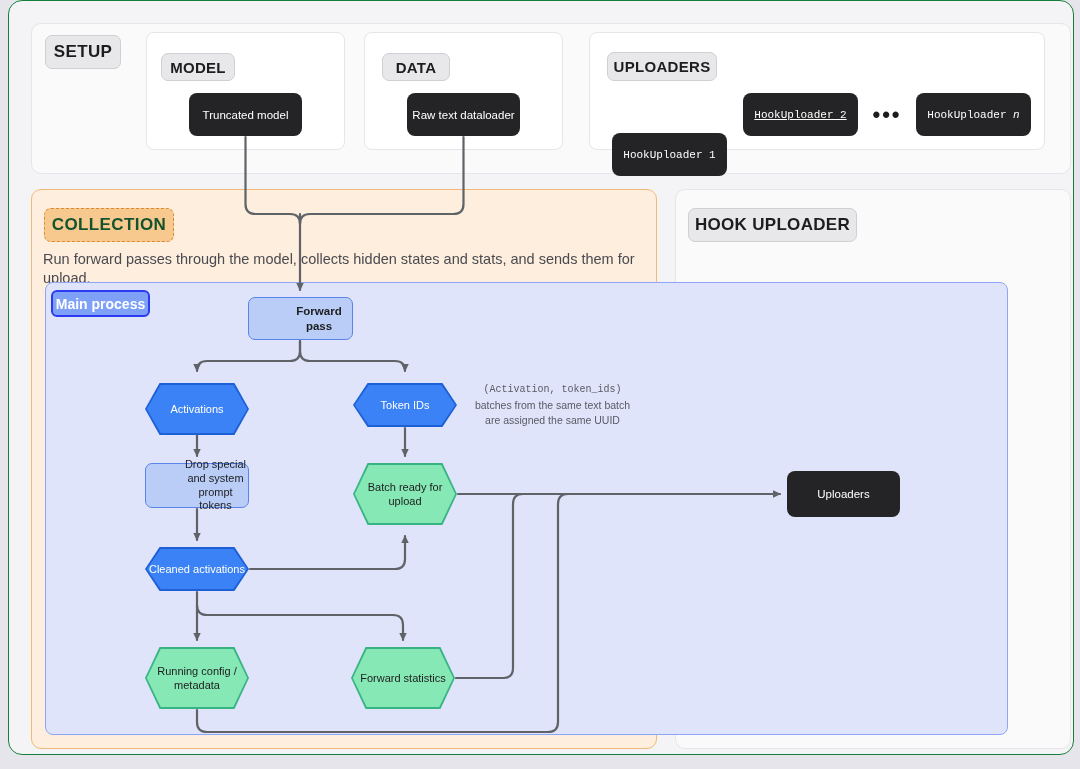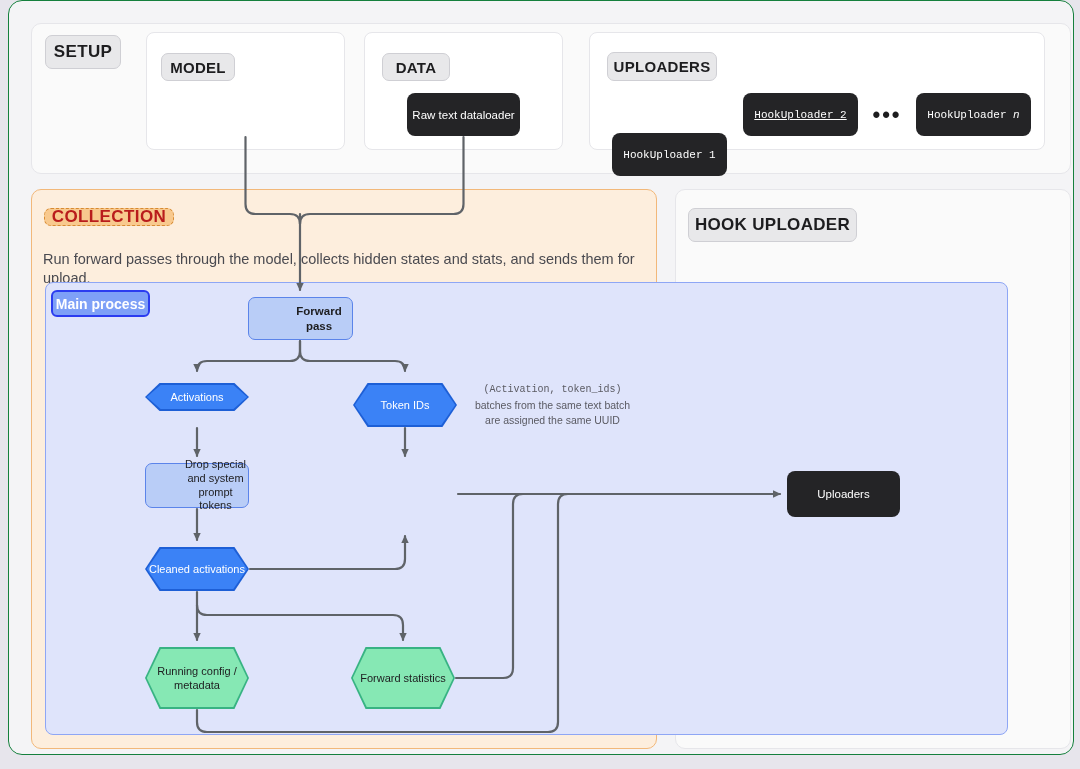"Truncated model" div.node-dark { html: none -> <div>Truncated model</div> }
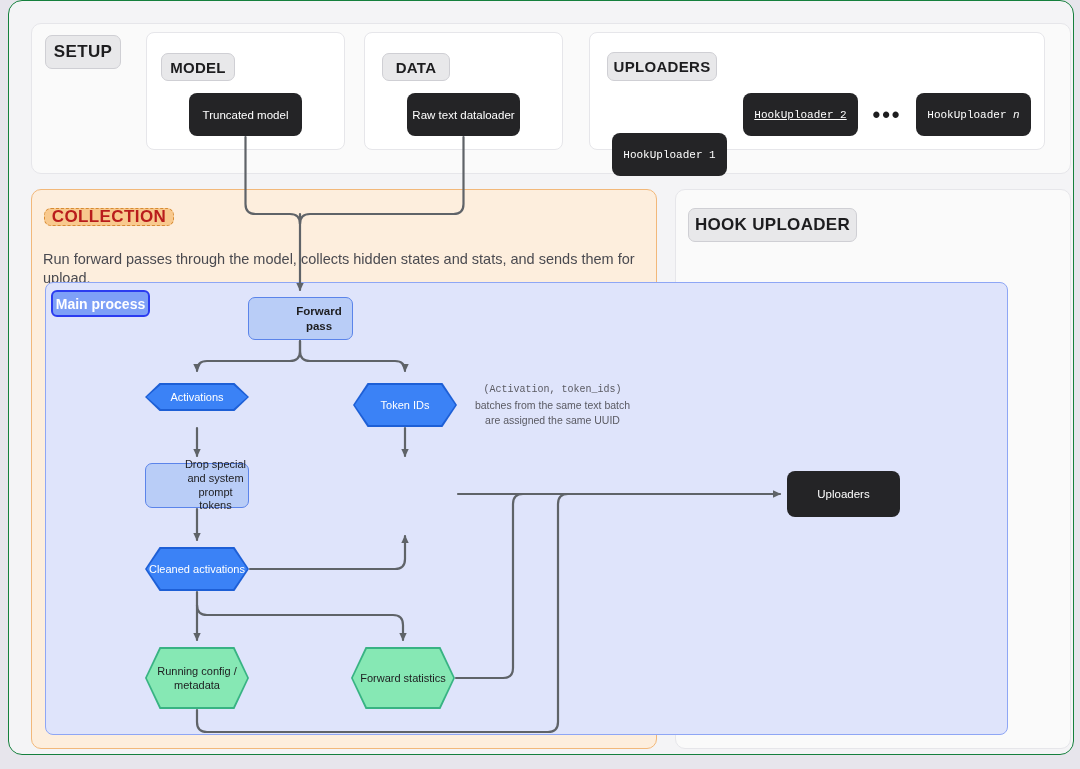"COLLECTION" .chip-collection { color: #b91c1c -> #14532d; height: 18px -> 34px }
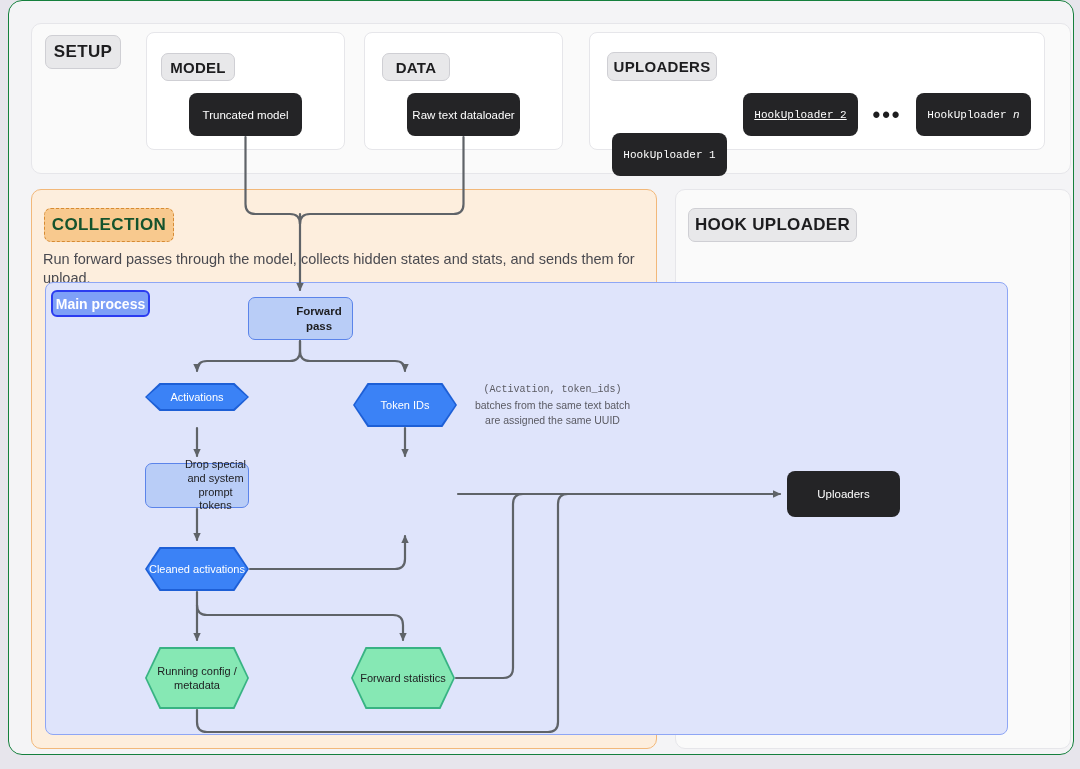"Activations" .h-activations { height: 28px -> 52px }
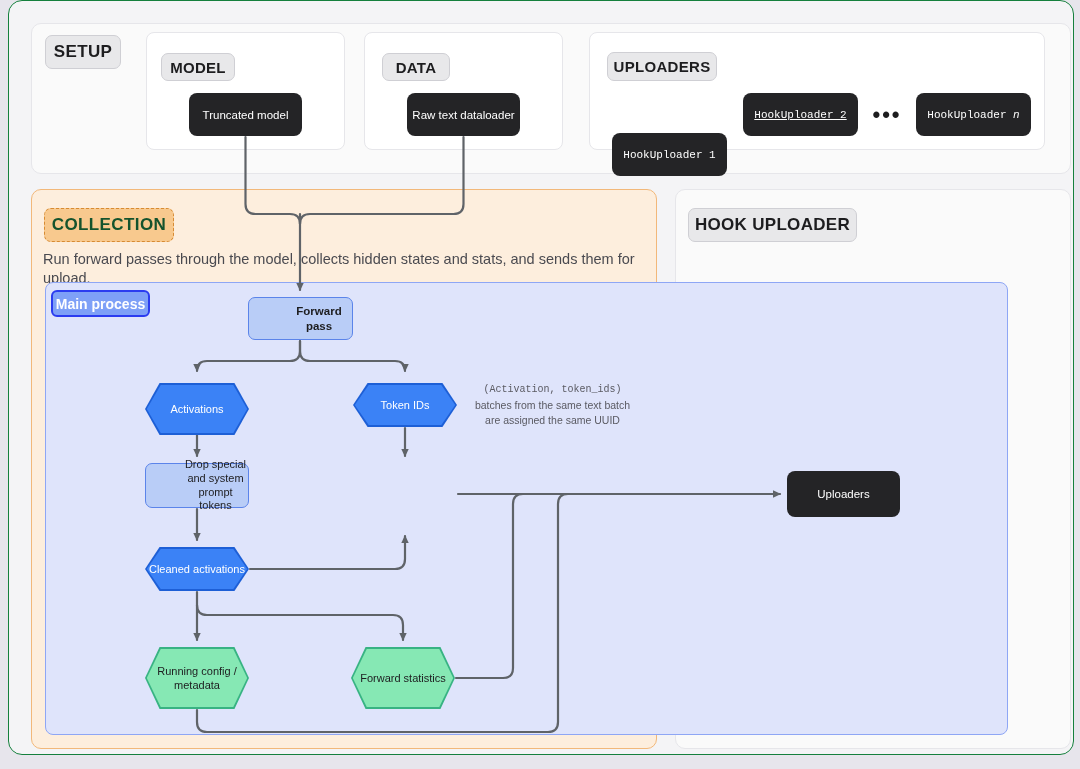"Batch ready for upload" div.hex-wrap { html: none -> <div> <div></div> <div>Batch ready for upload</div> </div> }
